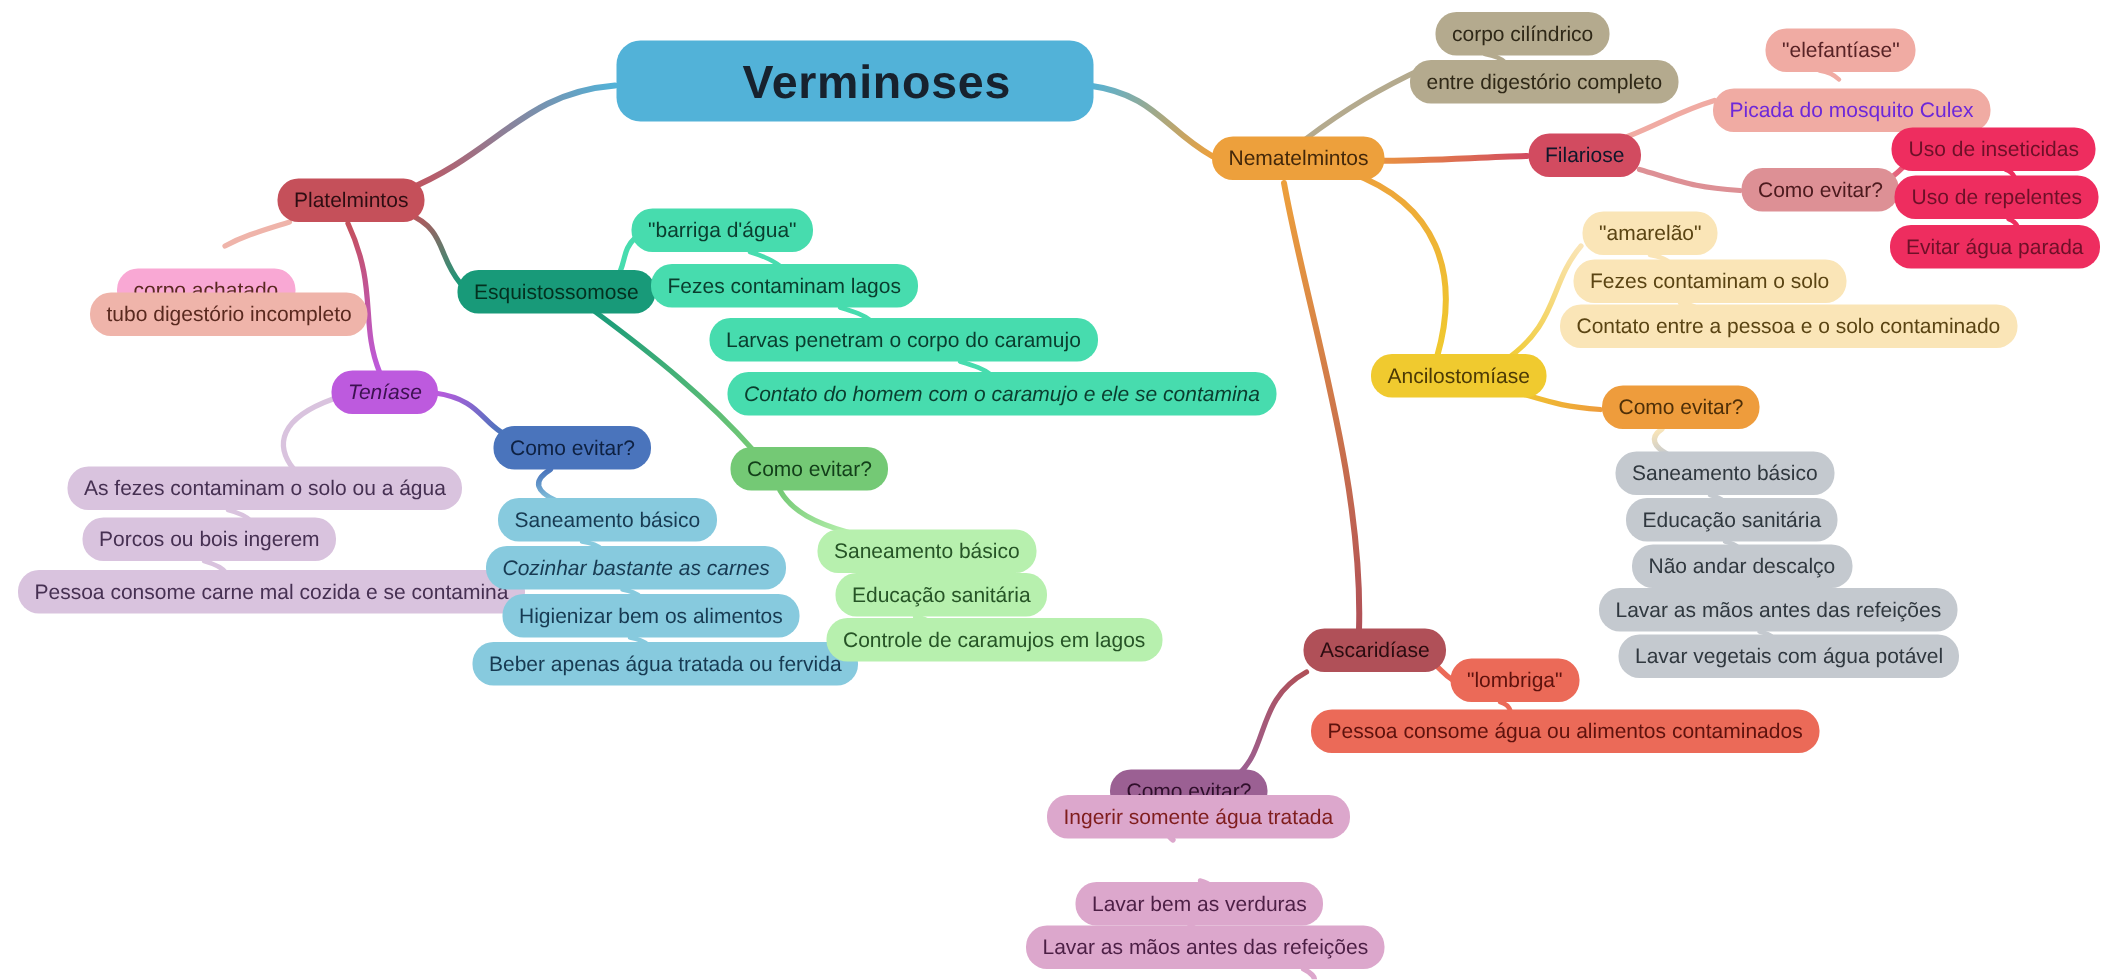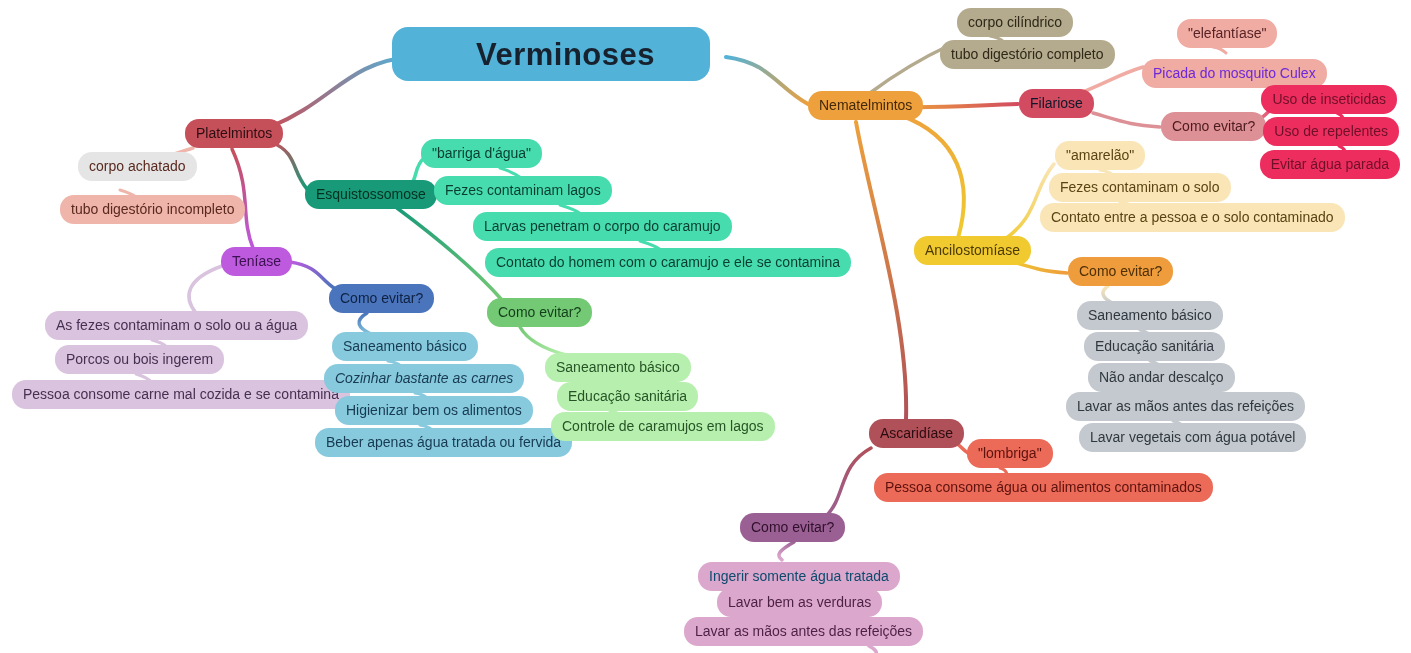"Verminoses" div.node { left: 392px -> 411px }
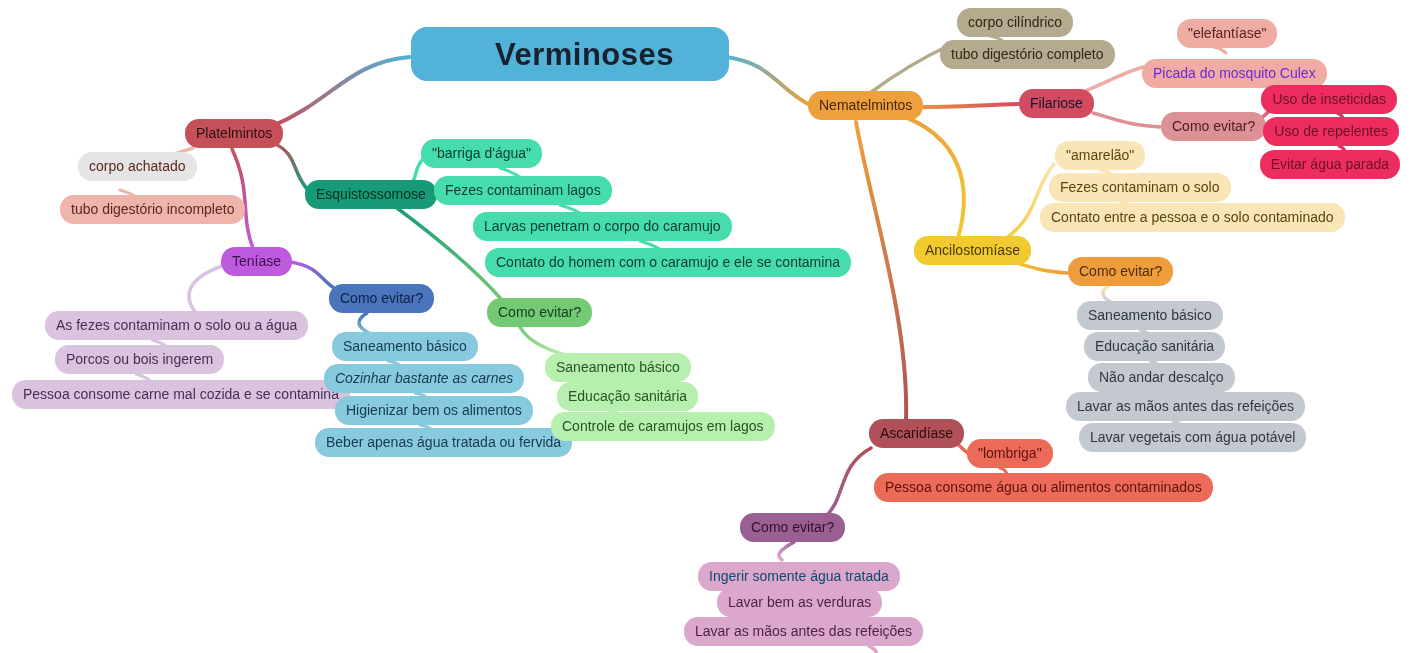"tubo digestório completo" div.node { text: tubo -> entre }
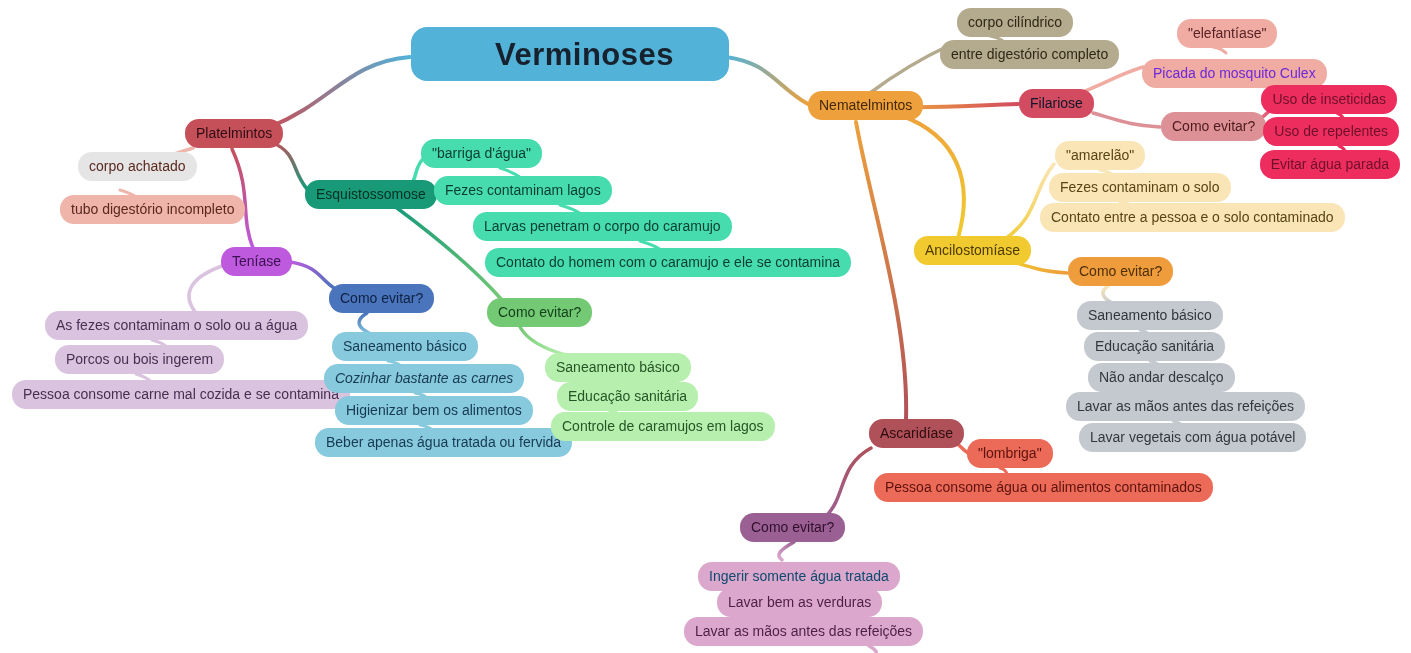"corpo achatado" div.node { background: #e5e5e5 -> #f9a8d4; top: 152px -> 179px }
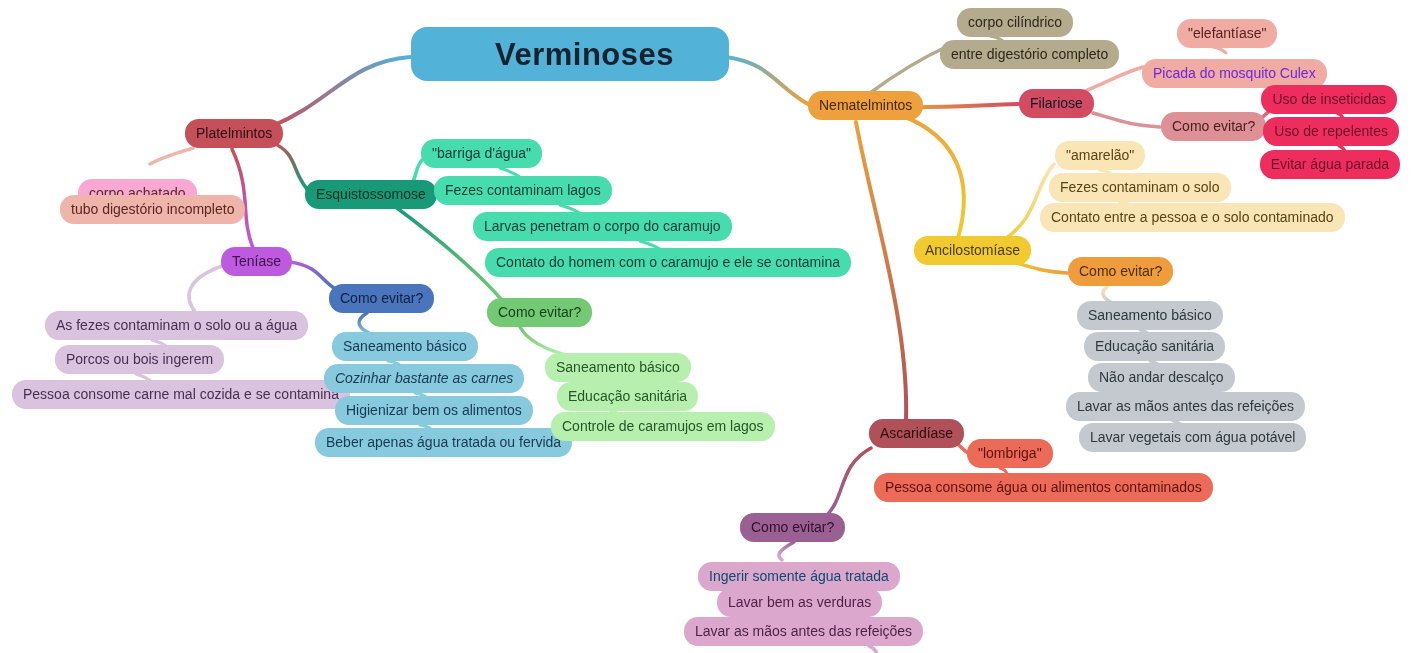"Teníase" div.node { font-style: none -> italic }
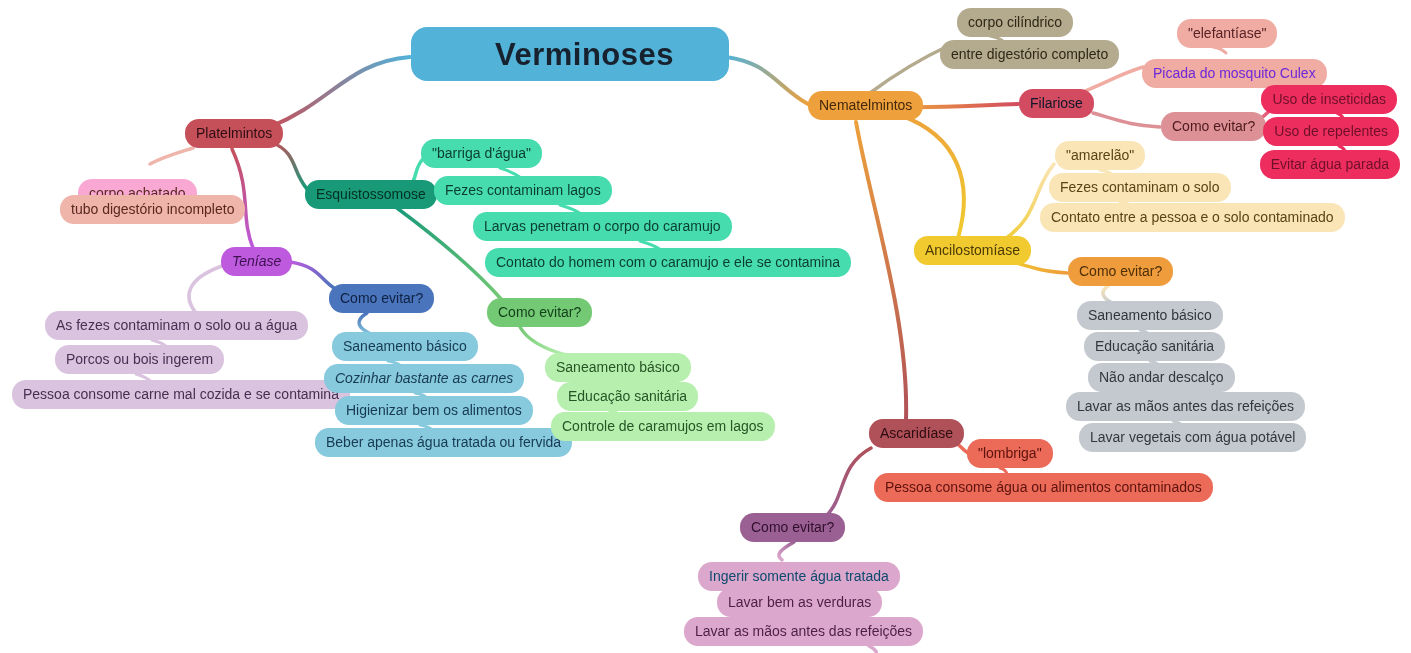"Contato do homem com o" div.node { font-style: none -> italic }
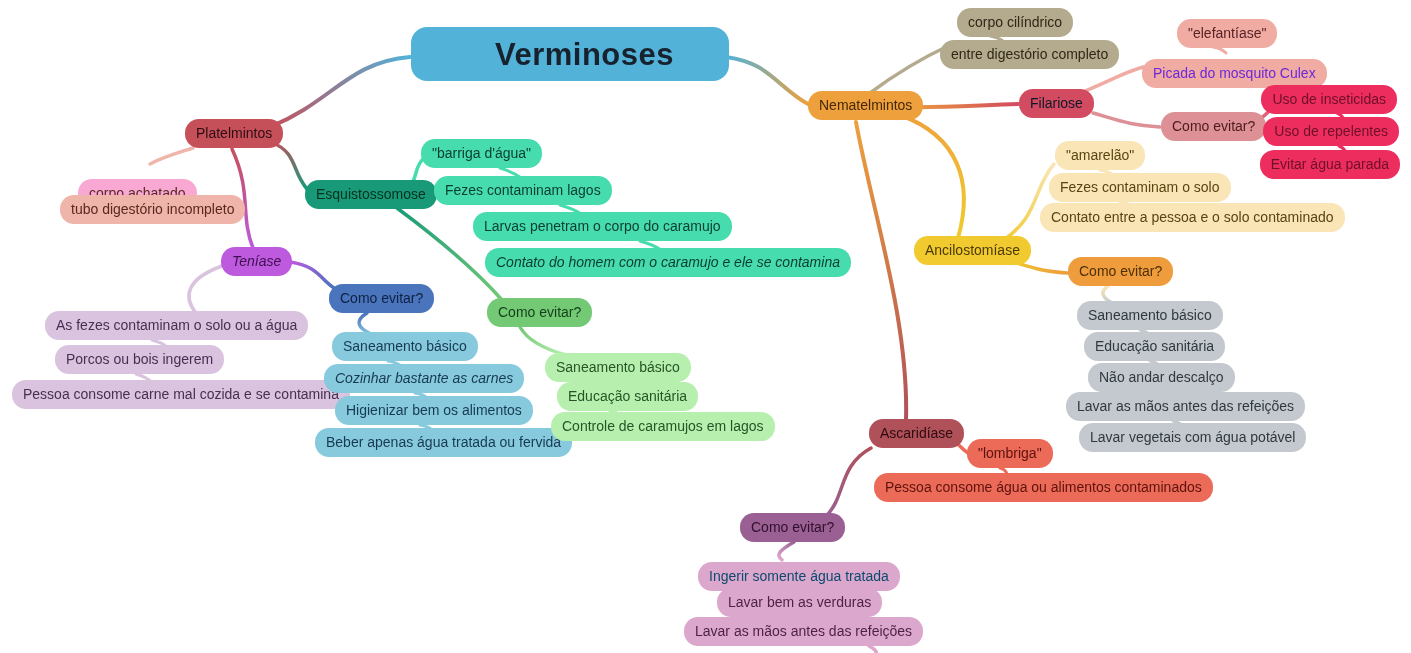"Ingerir somente água tratada" div.node { color: #0c4a6e -> #7f1d1d; top: 562px -> 530px }
